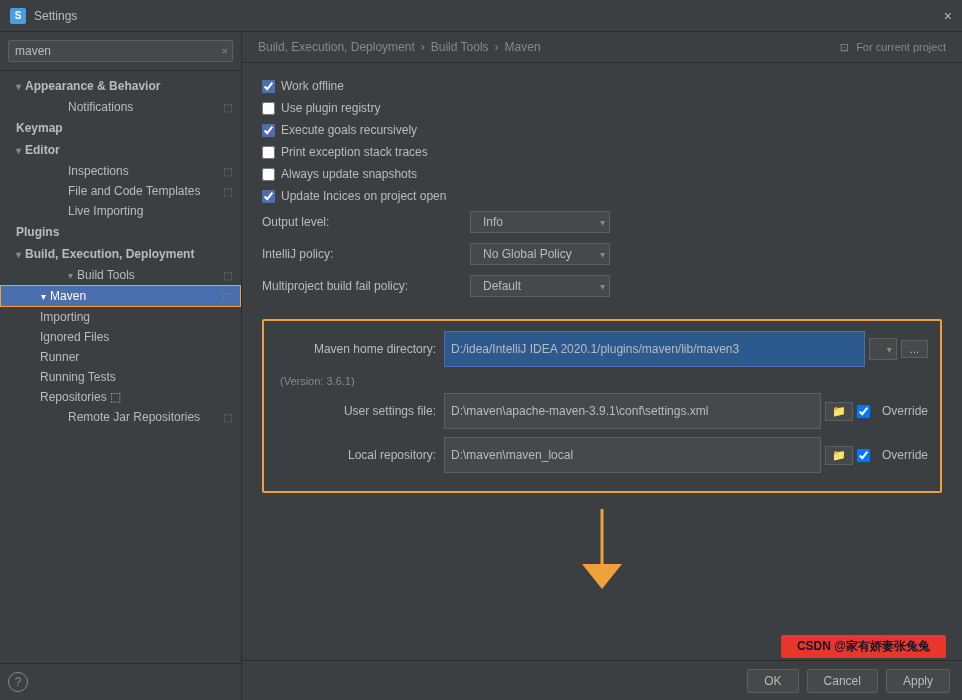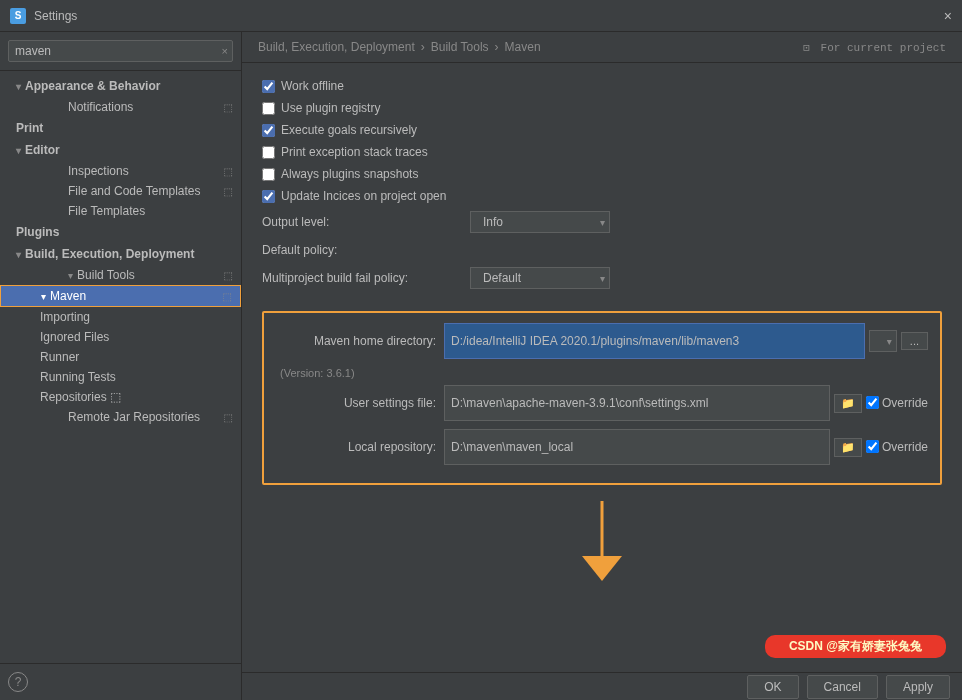"⊡ For current project" #breadcrumb .for-project { font-family: Liberation Mono, monospace -> none }
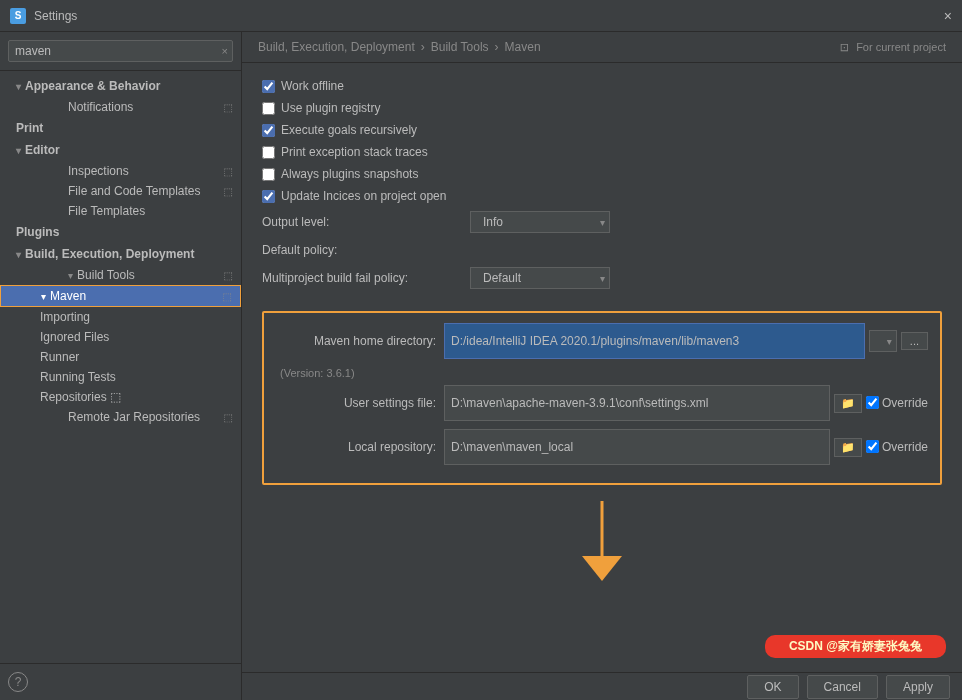"Print" span { text: Print -> Keymap }
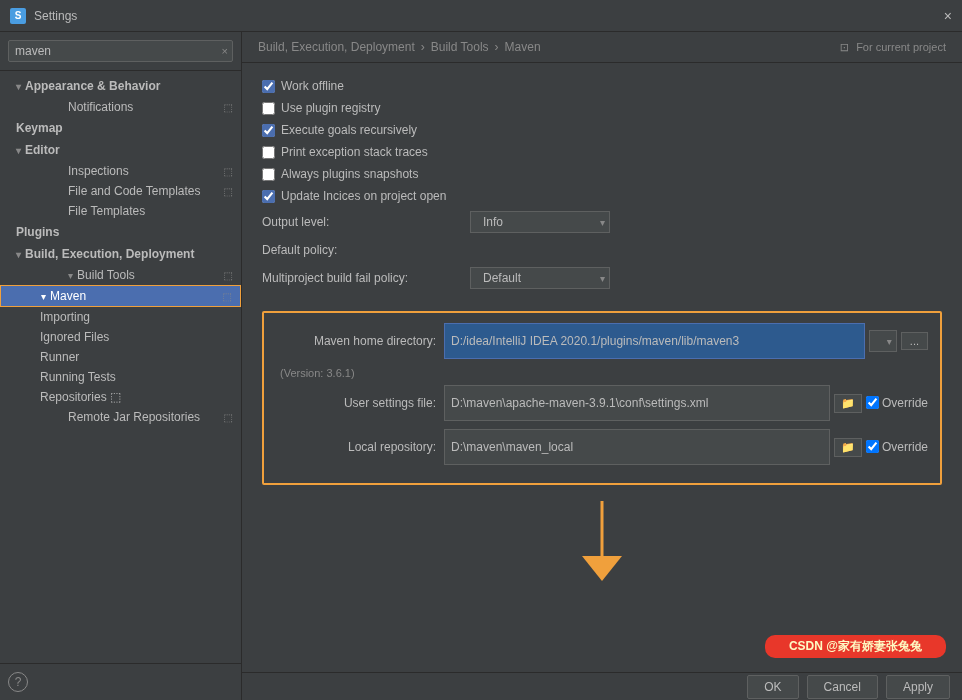"Always plugins snapshots" span { text: plugins -> update }
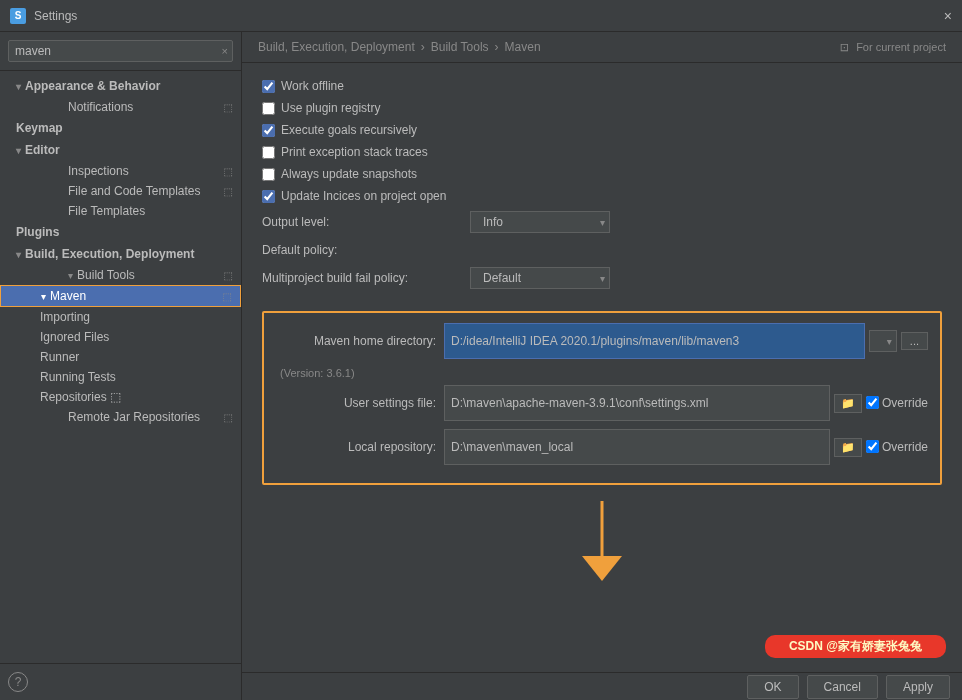"File Templates" span { text: File Templates -> Live Importing }
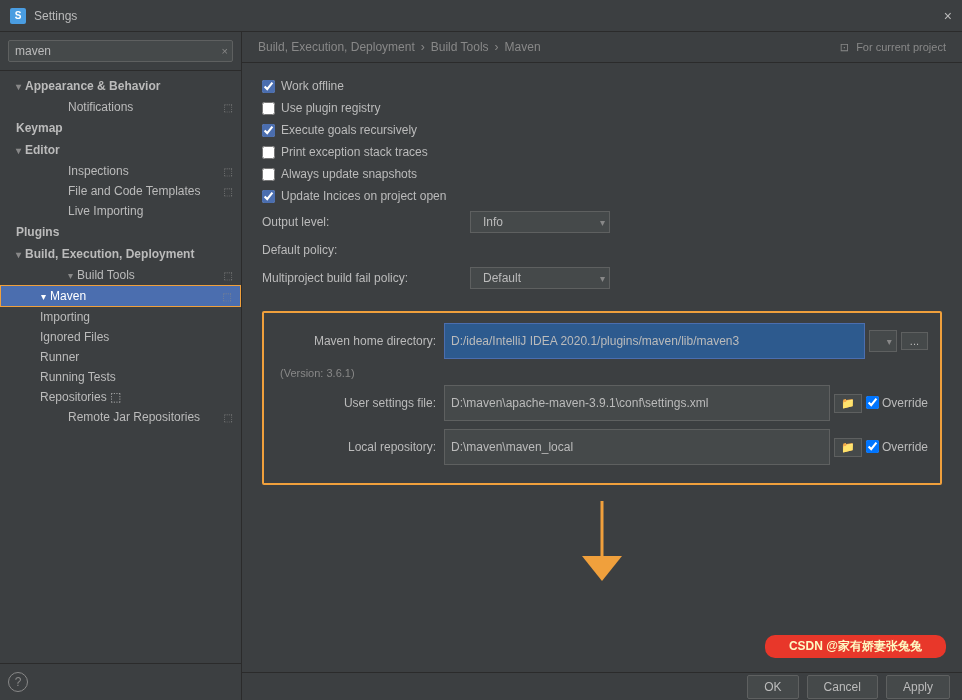"Default policy:" span.form-label { text: Default -> IntelliJ }
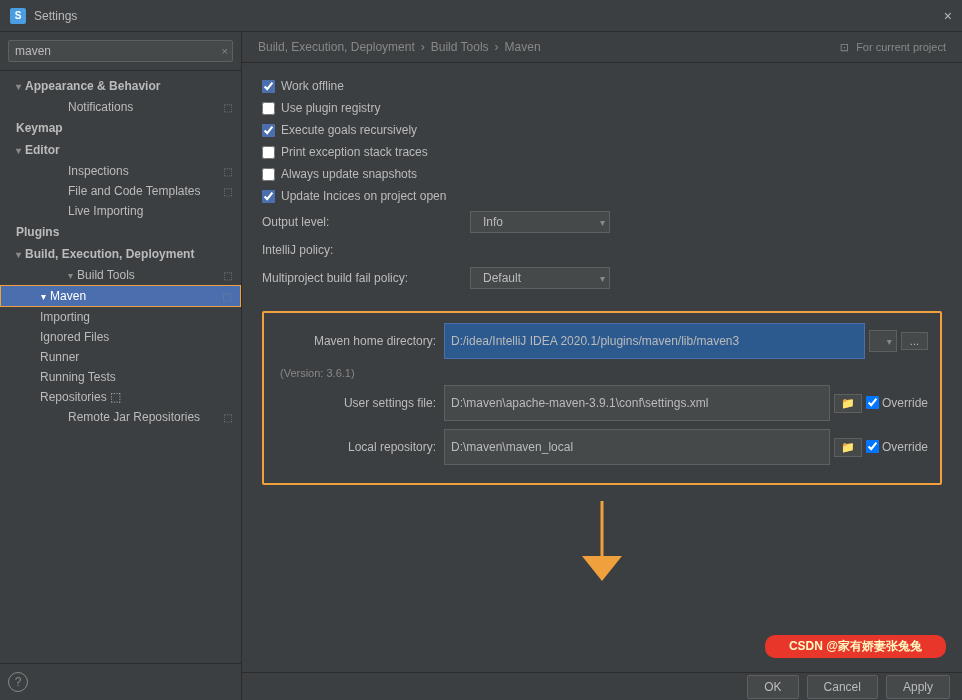"No Global Policy" div.select-wrap { html: none -> <div> <select> <option>No Global Policy</option> <option>Fail</option> <option>Ignore</option> <option>Warn</option> </select> </div> }
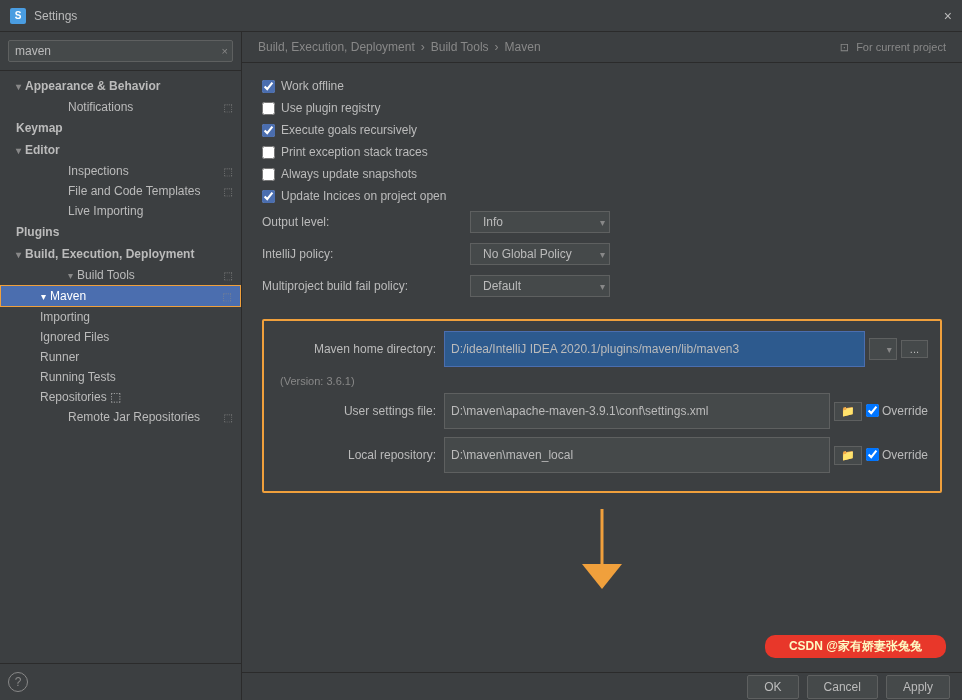"Override" .override-wrap { align-items: flex-start -> center; gap: 3px -> 12px }
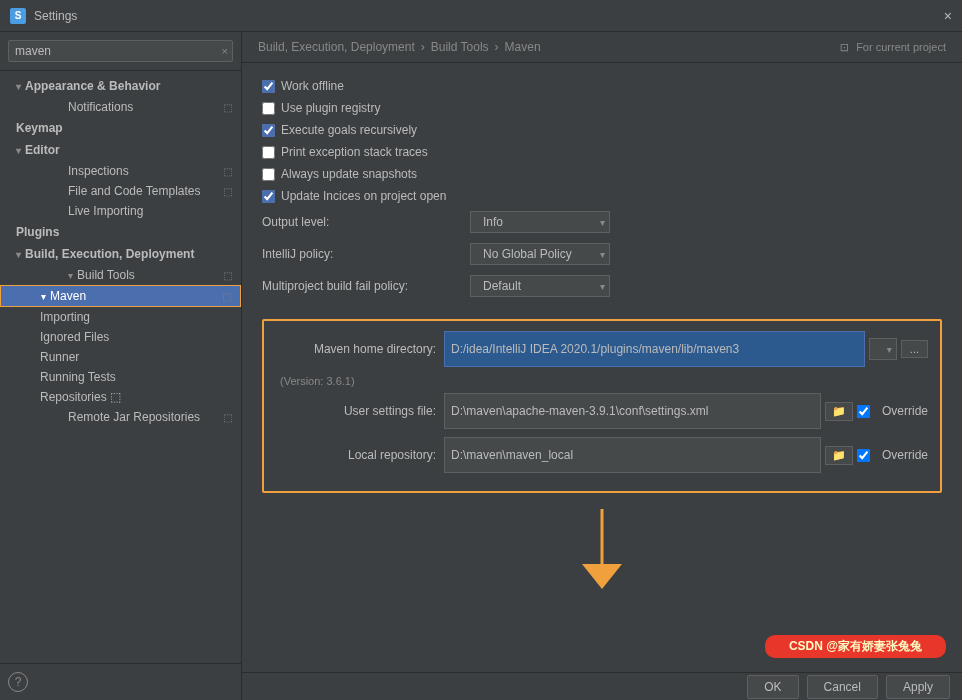"CSDN @家有娇妻张兔兔" .csdn-badge { border-radius: 10px -> 2px; color: #fef9c3 -> #0f172a; padding: 3px 24px -> 3px 16px }
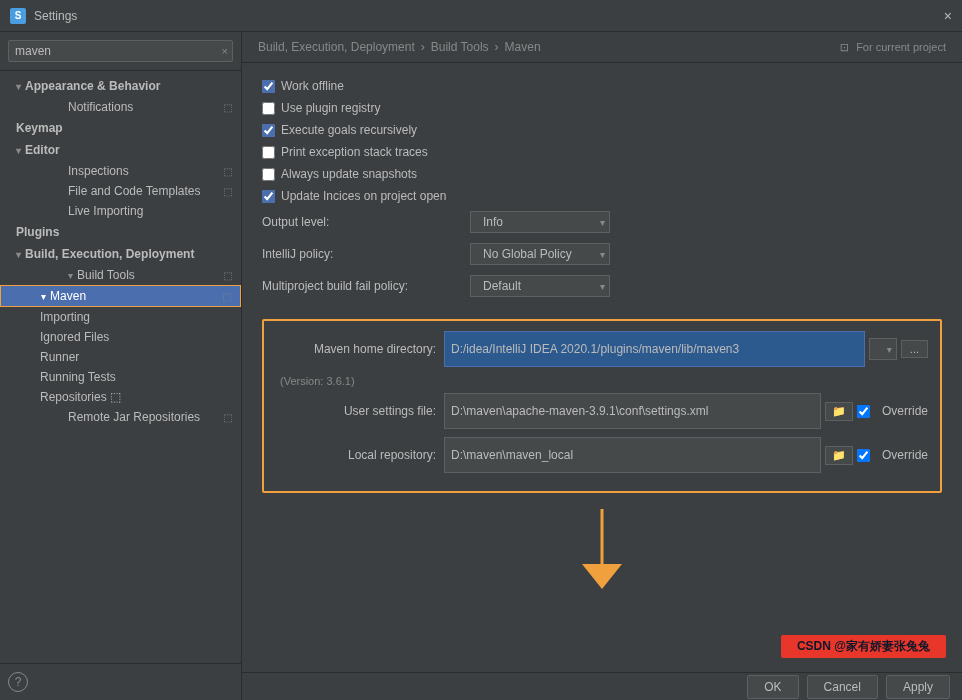"OK" #bottom-bar { height: 28px -> 40px }
